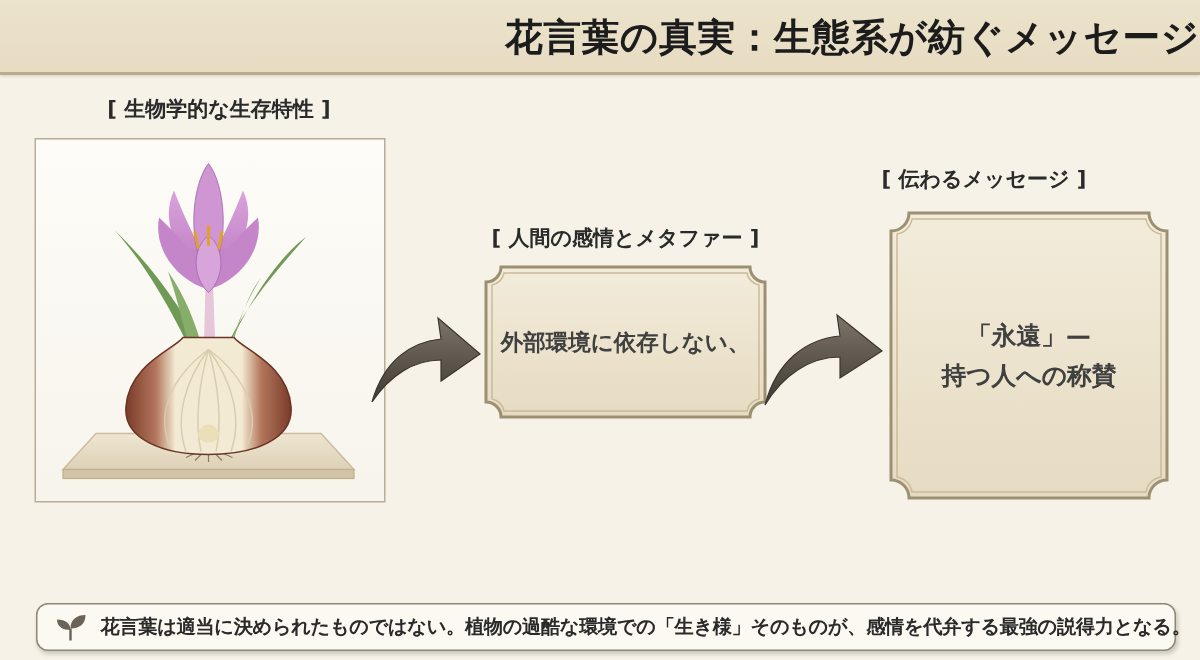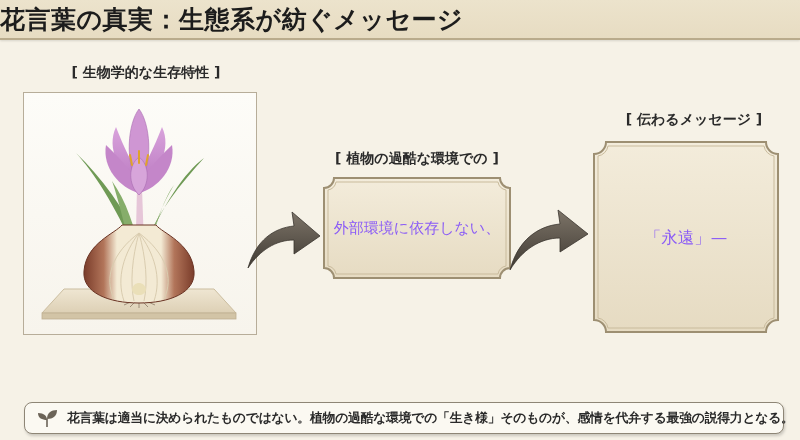"花言葉の真実：生態系が紡ぐメッセージ" .header { height: 40px -> 50px; justify-content: flex-start -> flex-end }
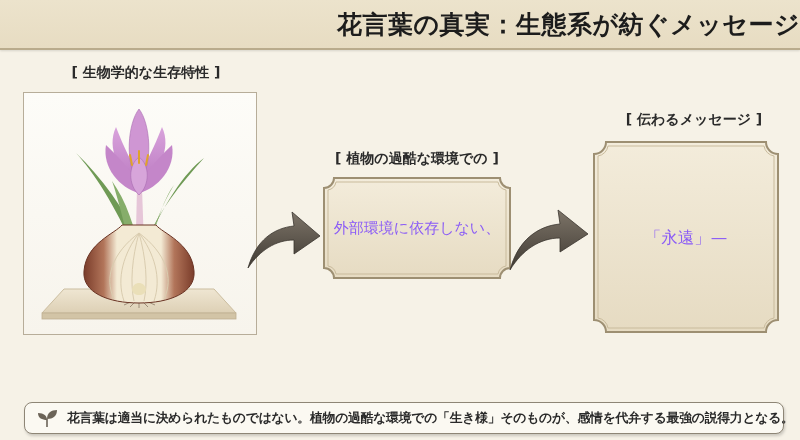"[ 伝わるメッセージ ]" div.section-label { left: 600px -> 562px }
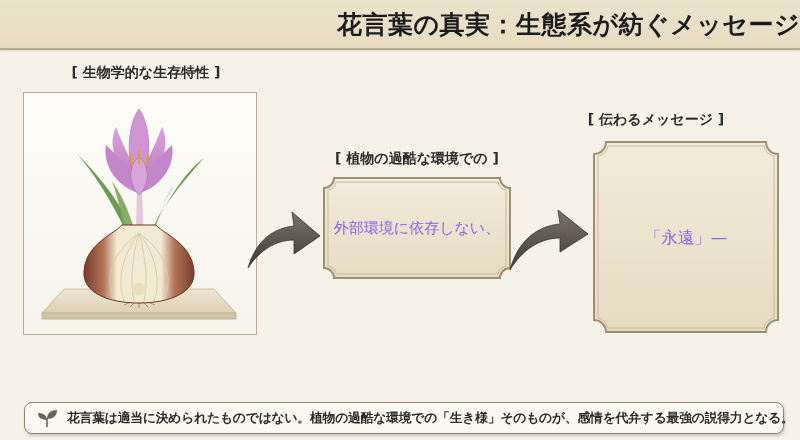"[ 植物の過酷な環境での ]" div.section-label { text: 植物の過酷な環境での -> 人間の感情とメタファー }
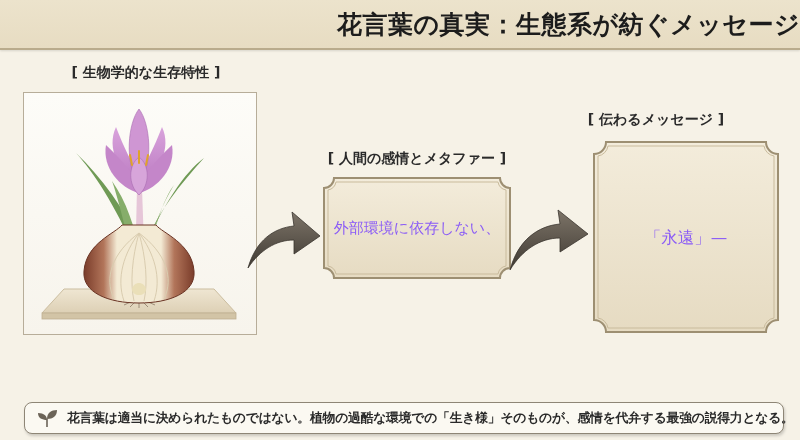"外部環境に依存しない、" .orn-box { color: #8b5cf6 -> #404040; font-weight: normal -> bold }
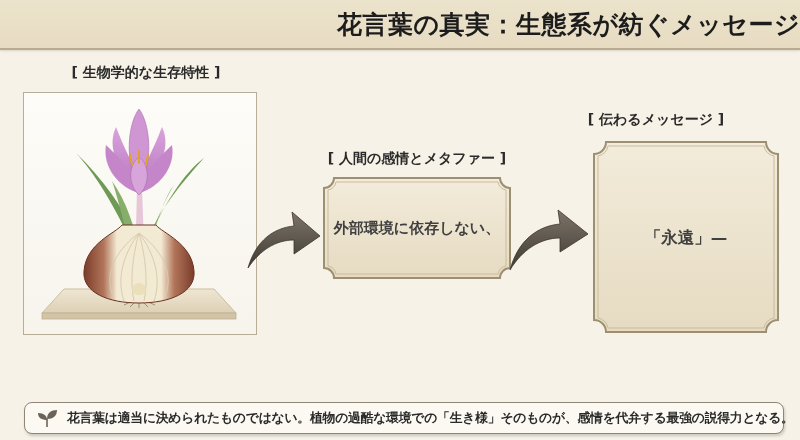"持つ人への称賛" div { html: none -> <div>持つ人への称賛</div> }
